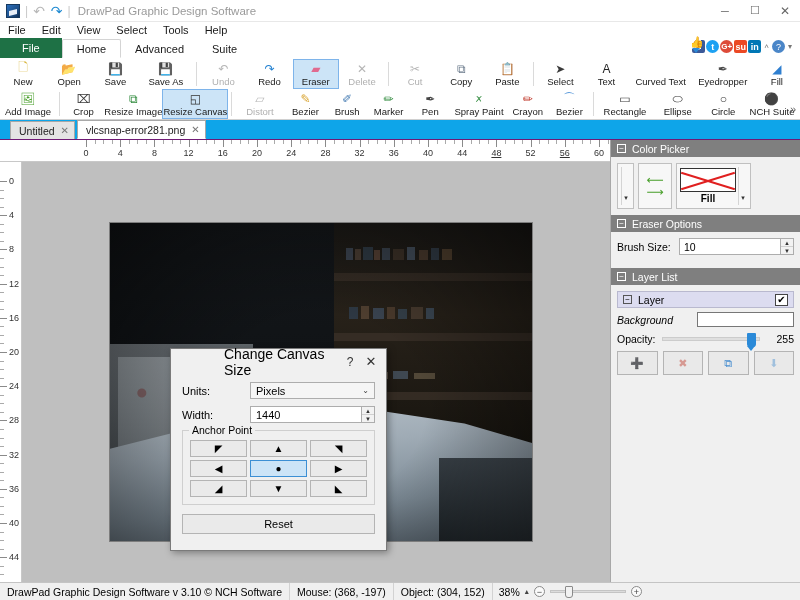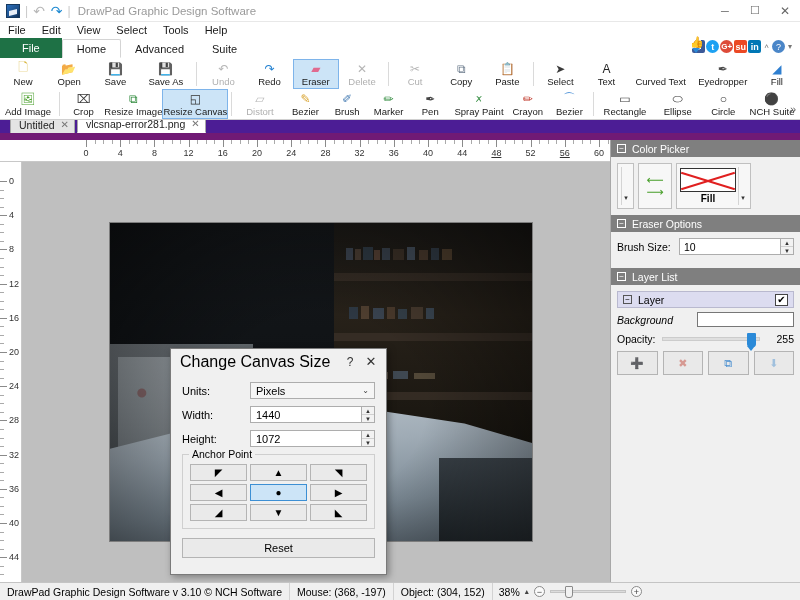"Untitled" .doctabs { background: #4c1d95 -> #0ea5e9; border-bottom: 7px solid #701a75 -> 1px solid #701a75 }
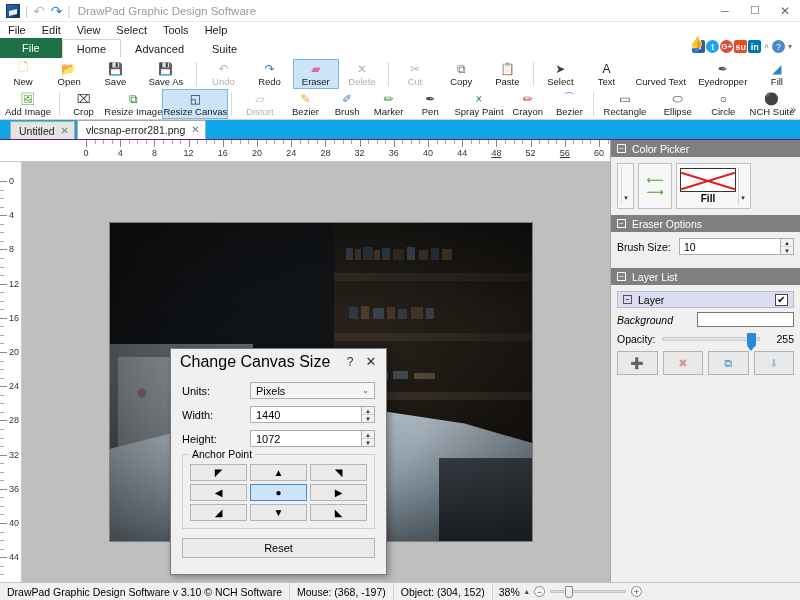"Change Canvas Size" .dlgtitle { font-size: 16px -> 14px; margin-left: none -> 44px }
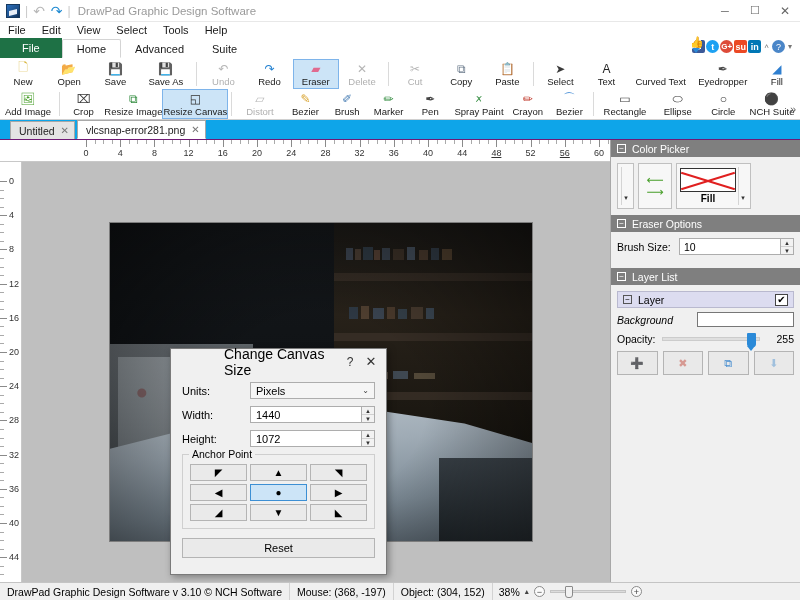"Height:" div.drow { html: <div> <span>Height:</span> <div>1072</div> <div> <div>▲</div> <div>▼</div> </div> </div> -> none }
